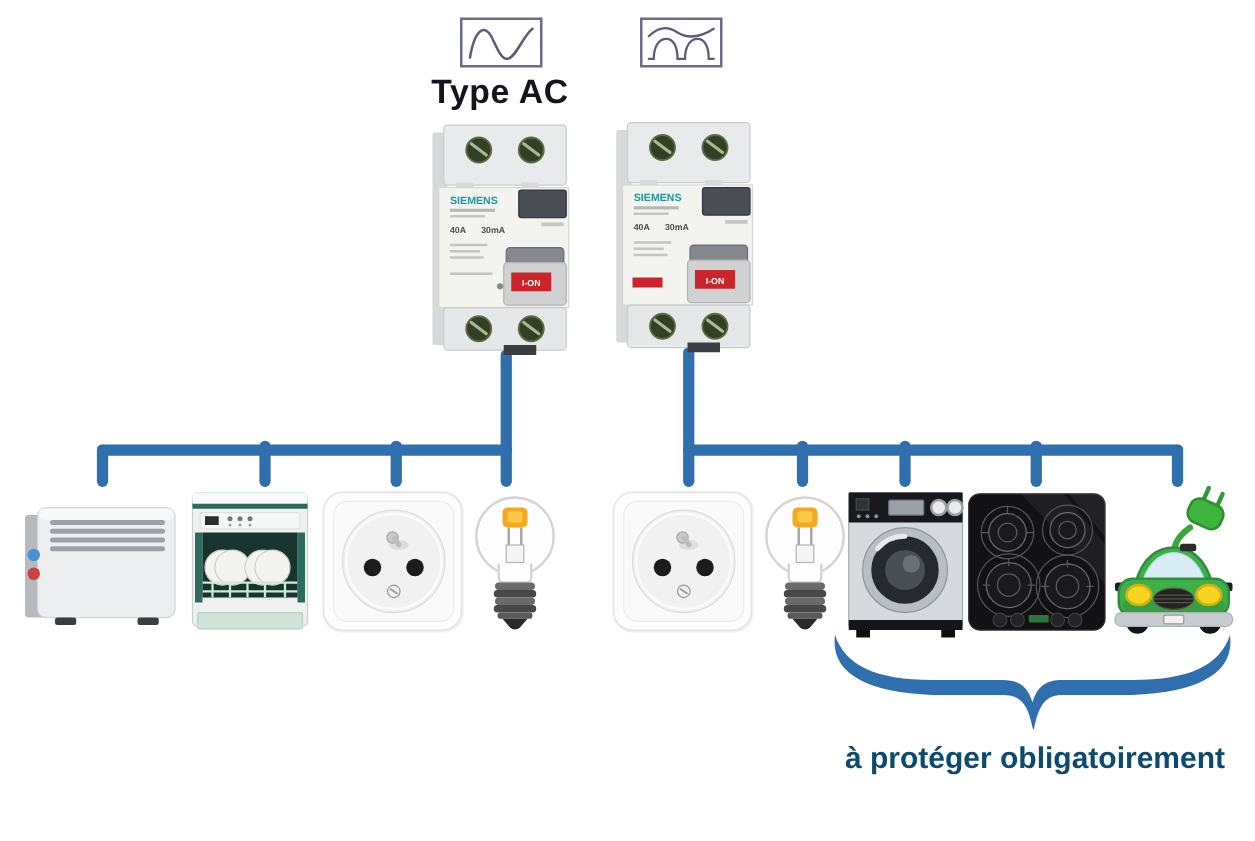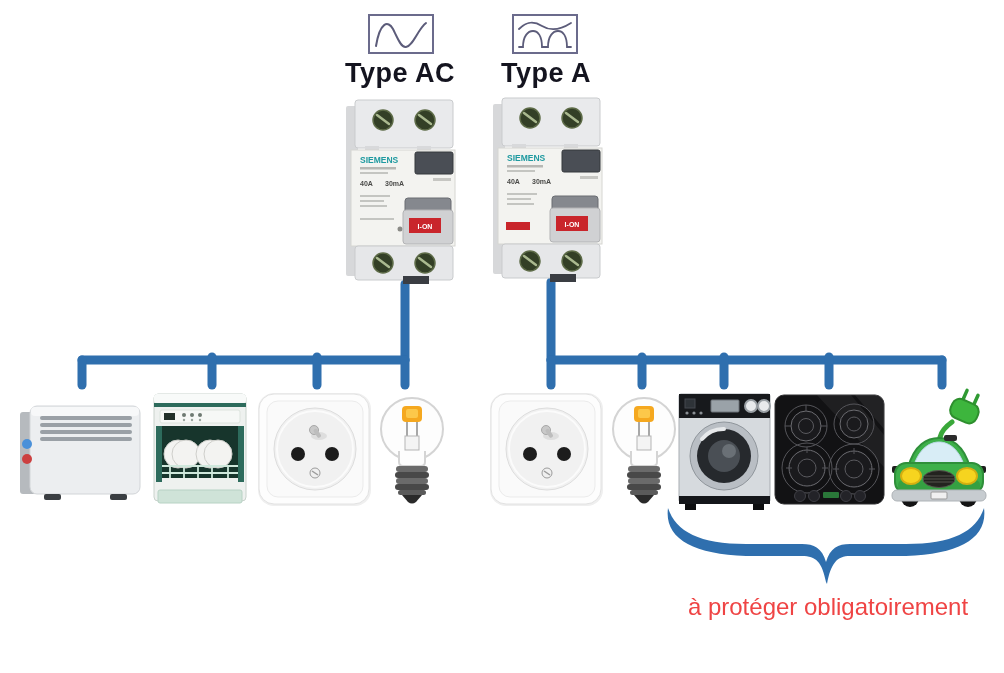"Type A" div.abs { html: <div>Type A</div> -> none }
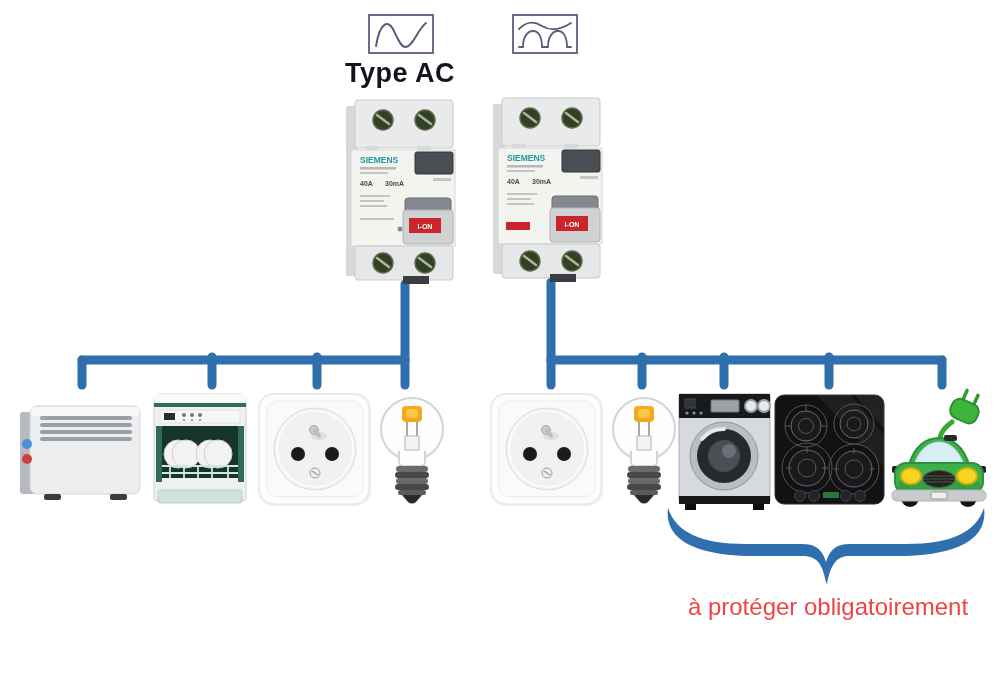"à protéger obligatoirement" .caption { color: #ef4444 -> #0c4a6e; font-weight: 400 -> 700 }
